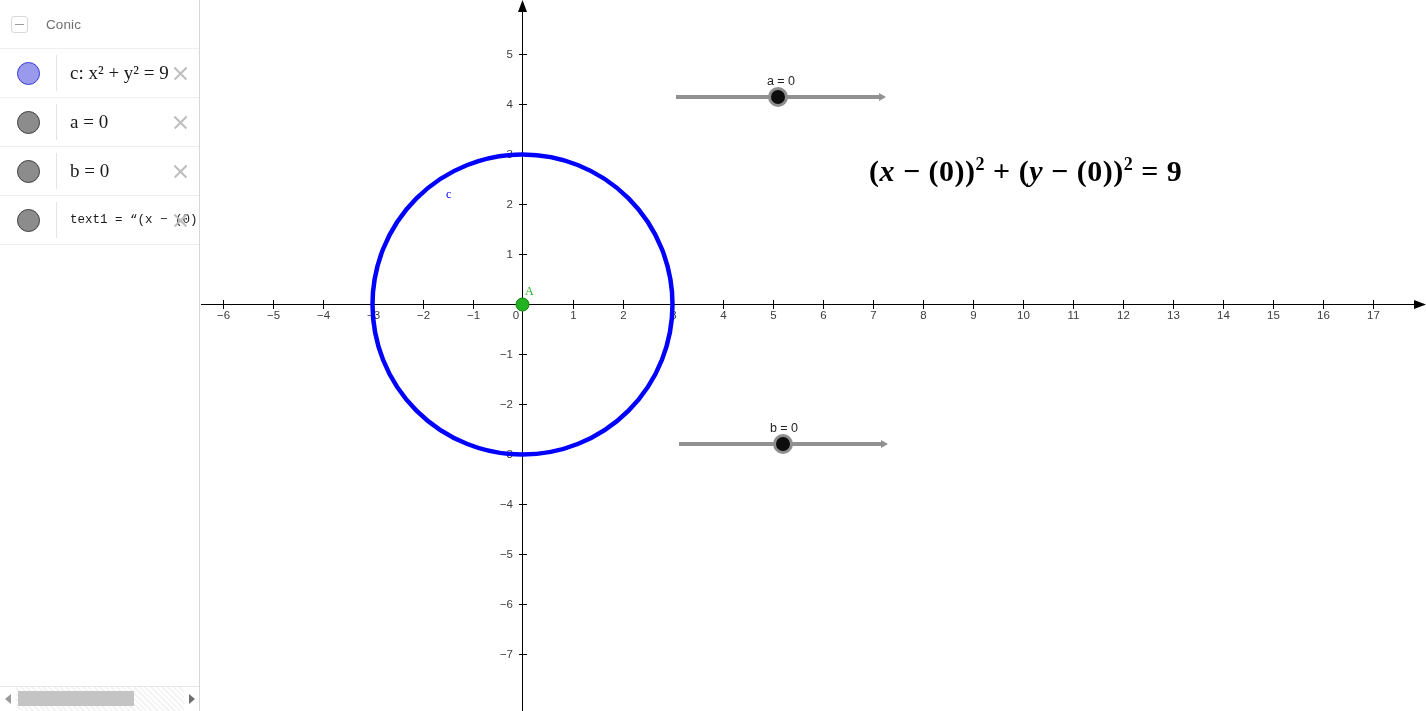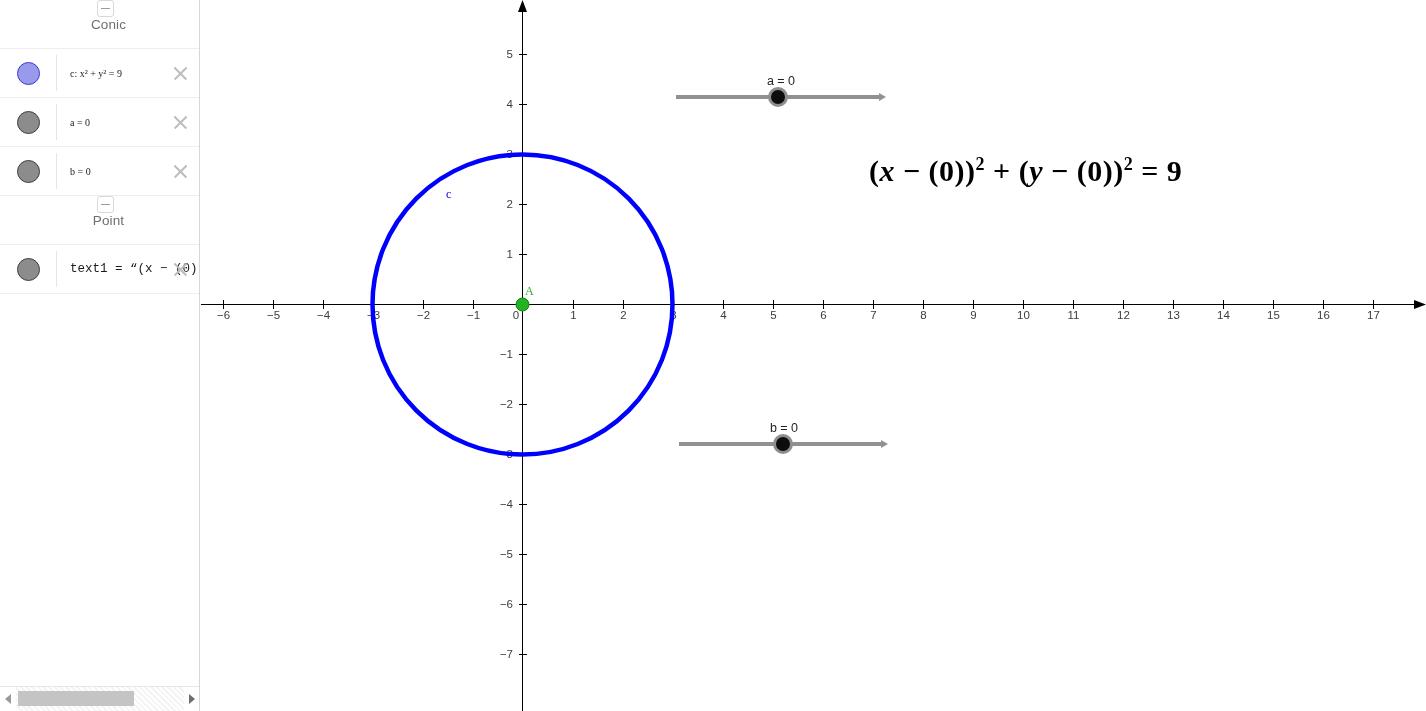"Conic" .group-header { flex-direction: column -> none }
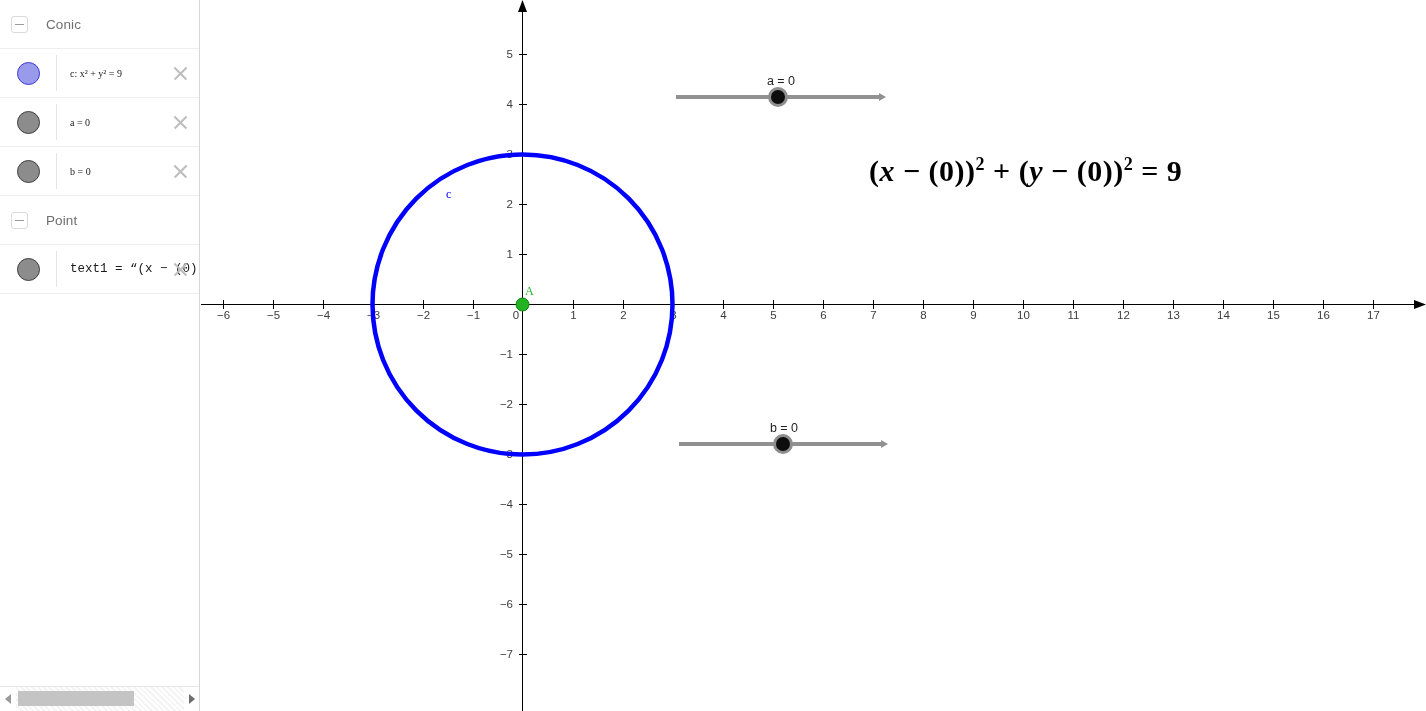"c: x² + y² =" .obj-label { font-size: 10px -> 19px }
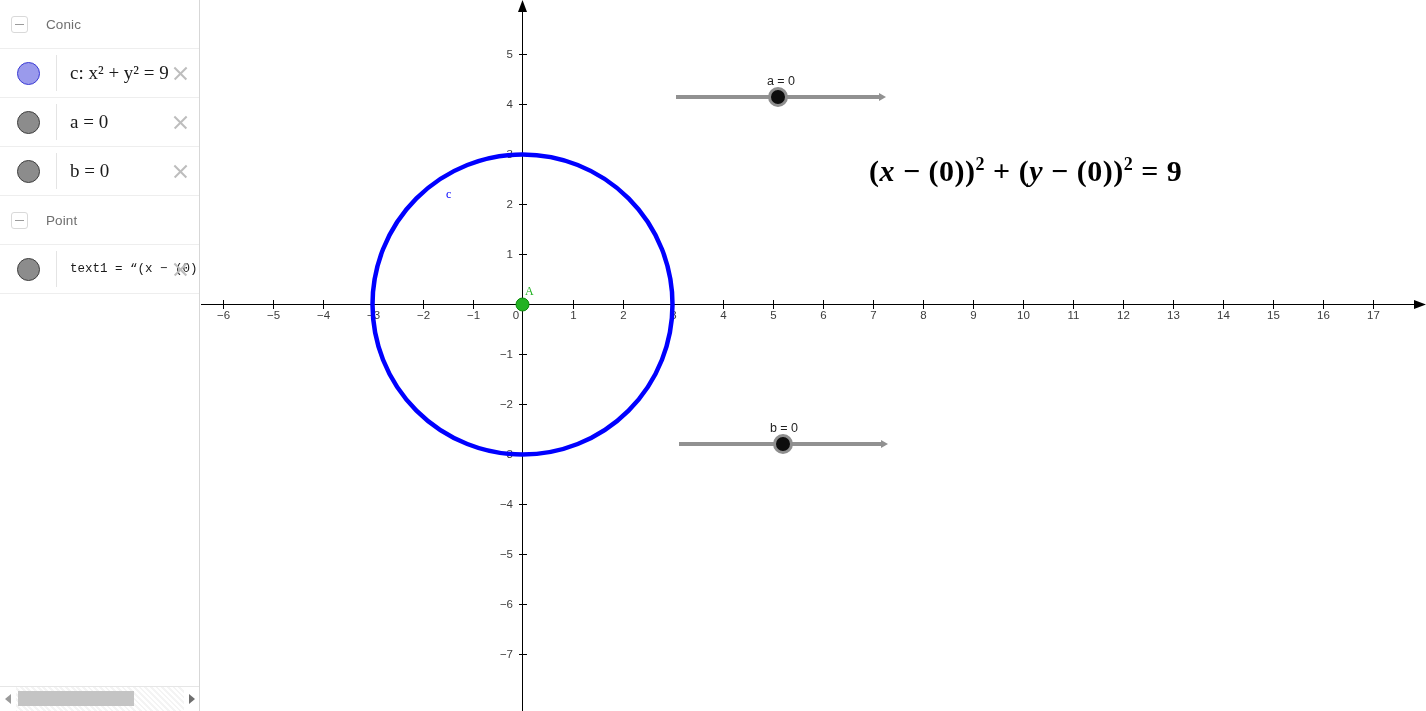"Point" div.group-header { html: <div> <div></div> <div>Point</div> </div> -> none }
